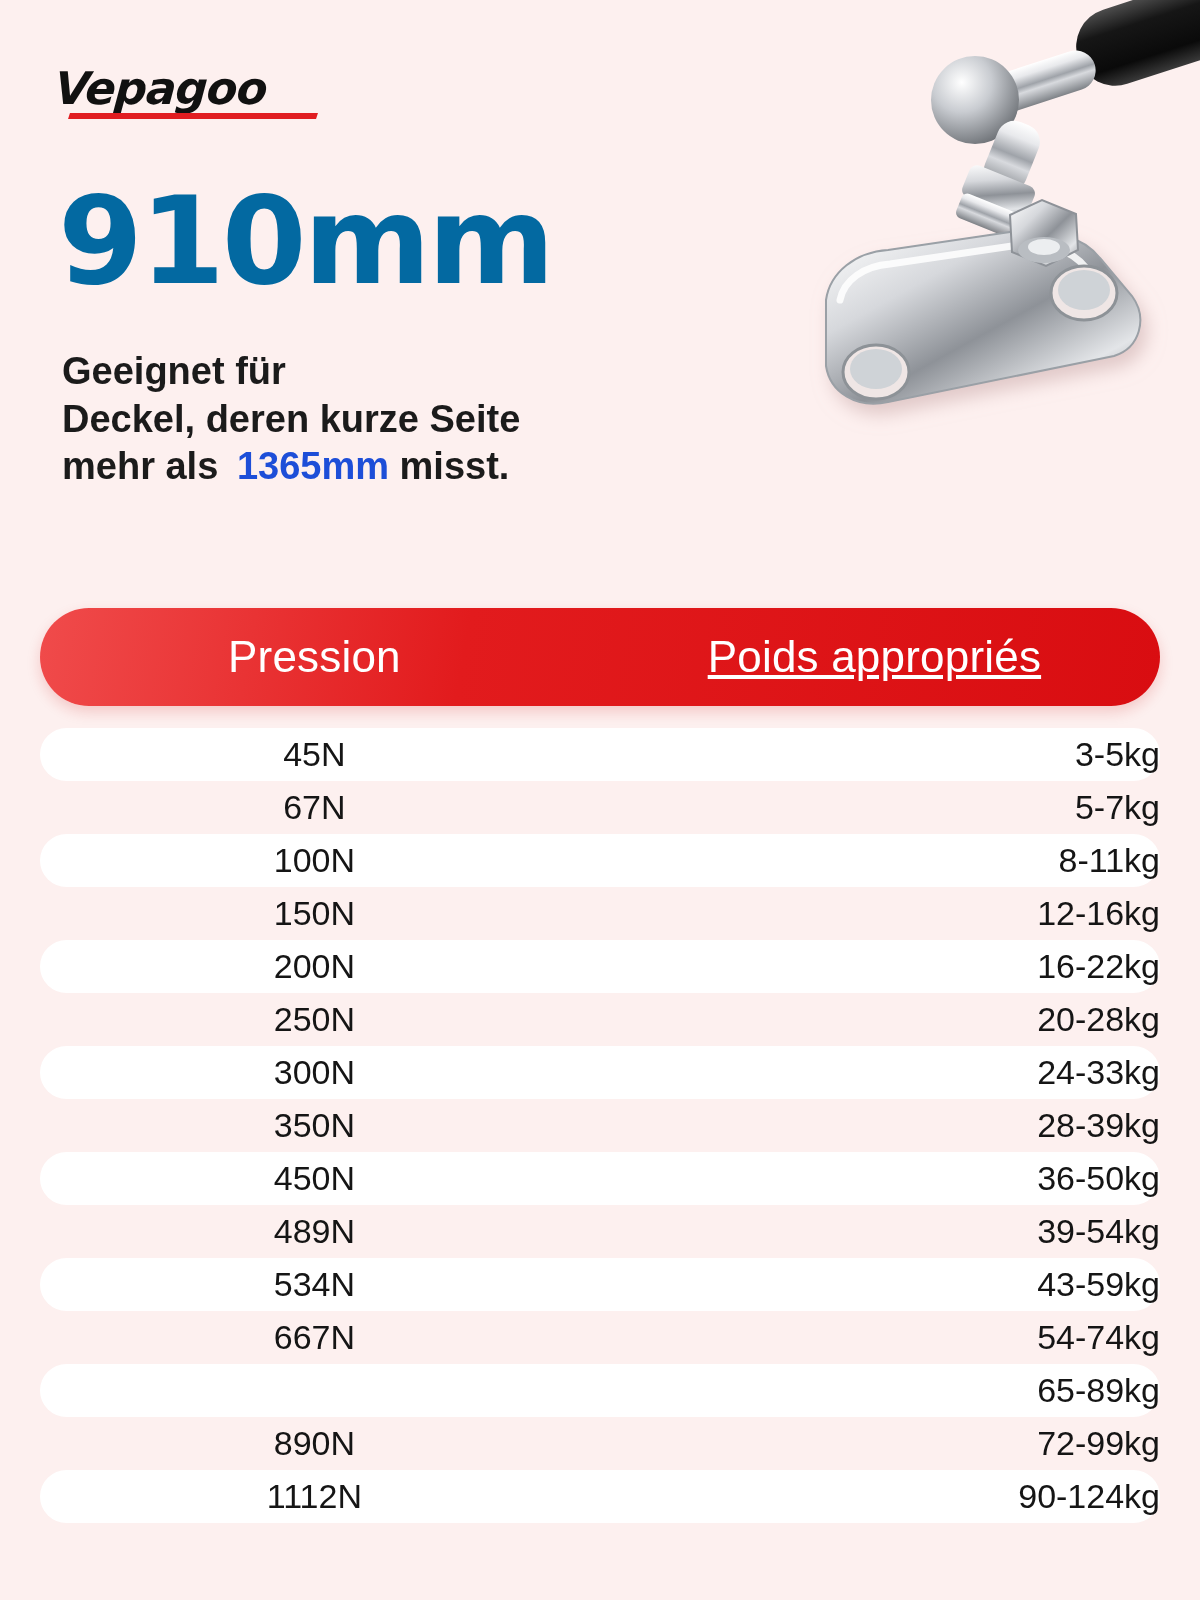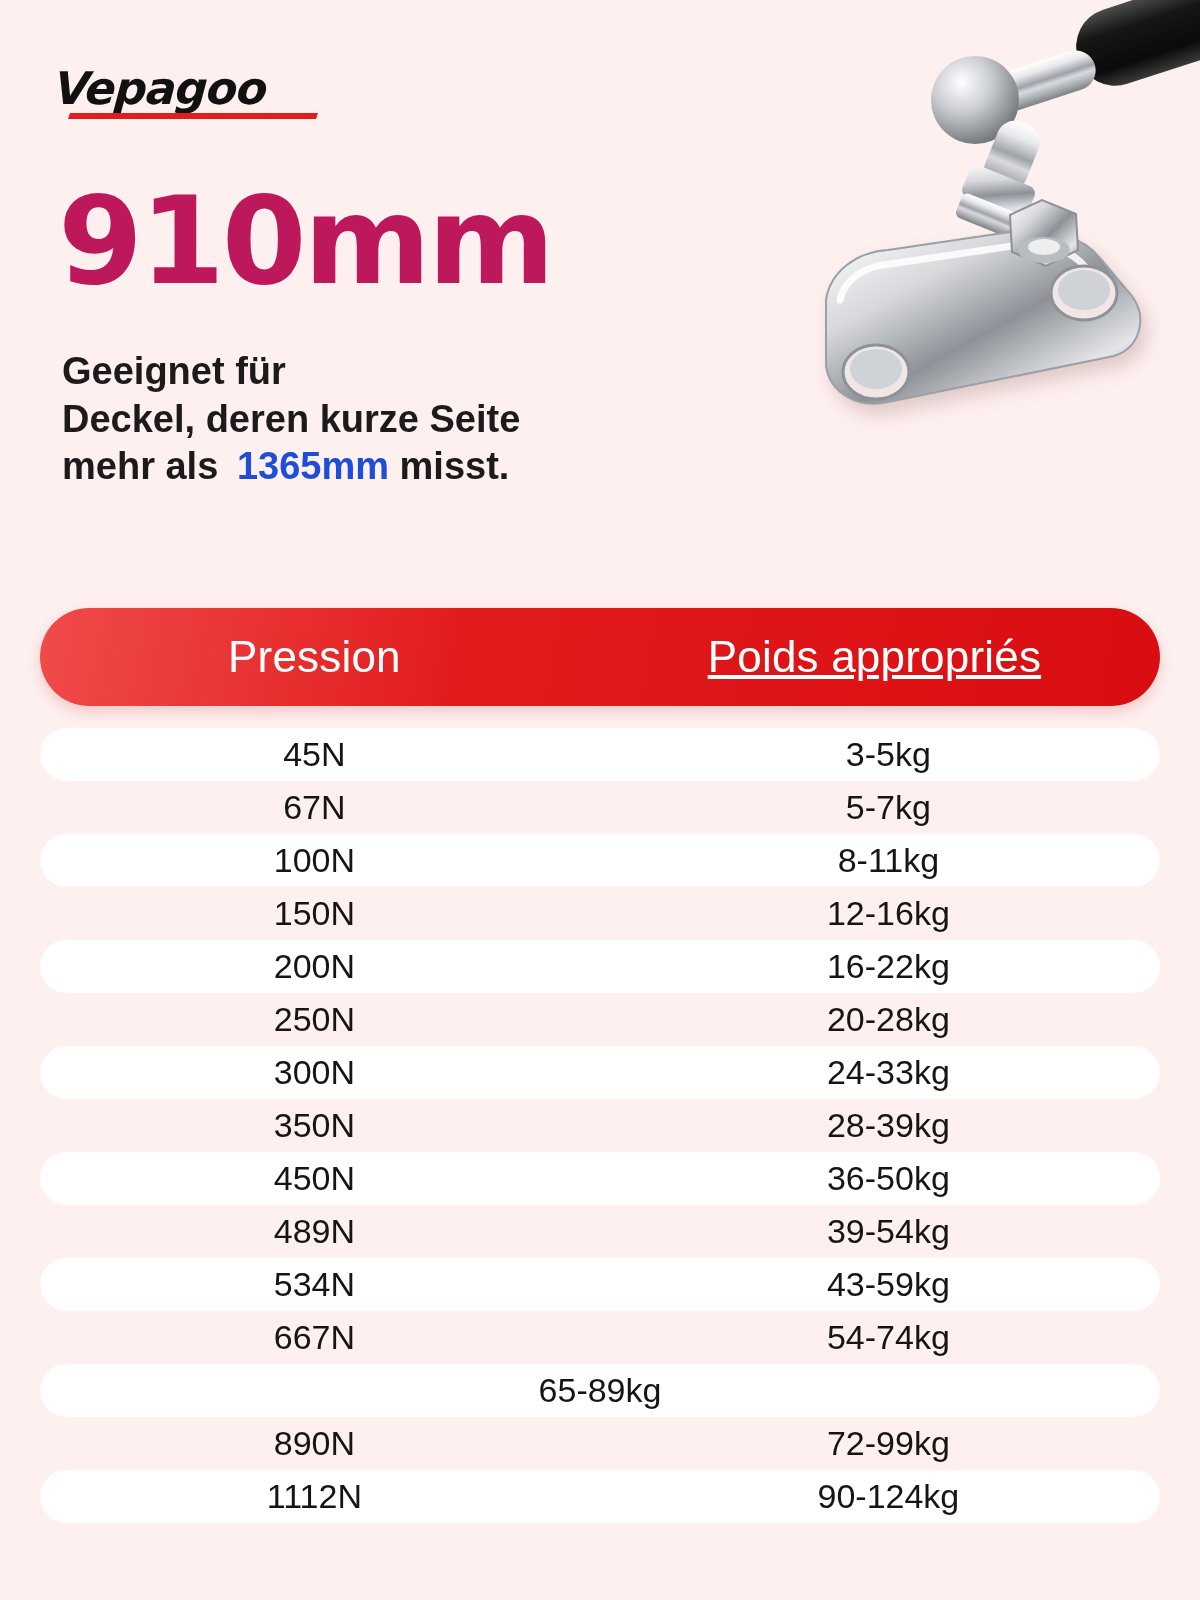"910mm" .headline { color: #be185d -> #0369a1 }
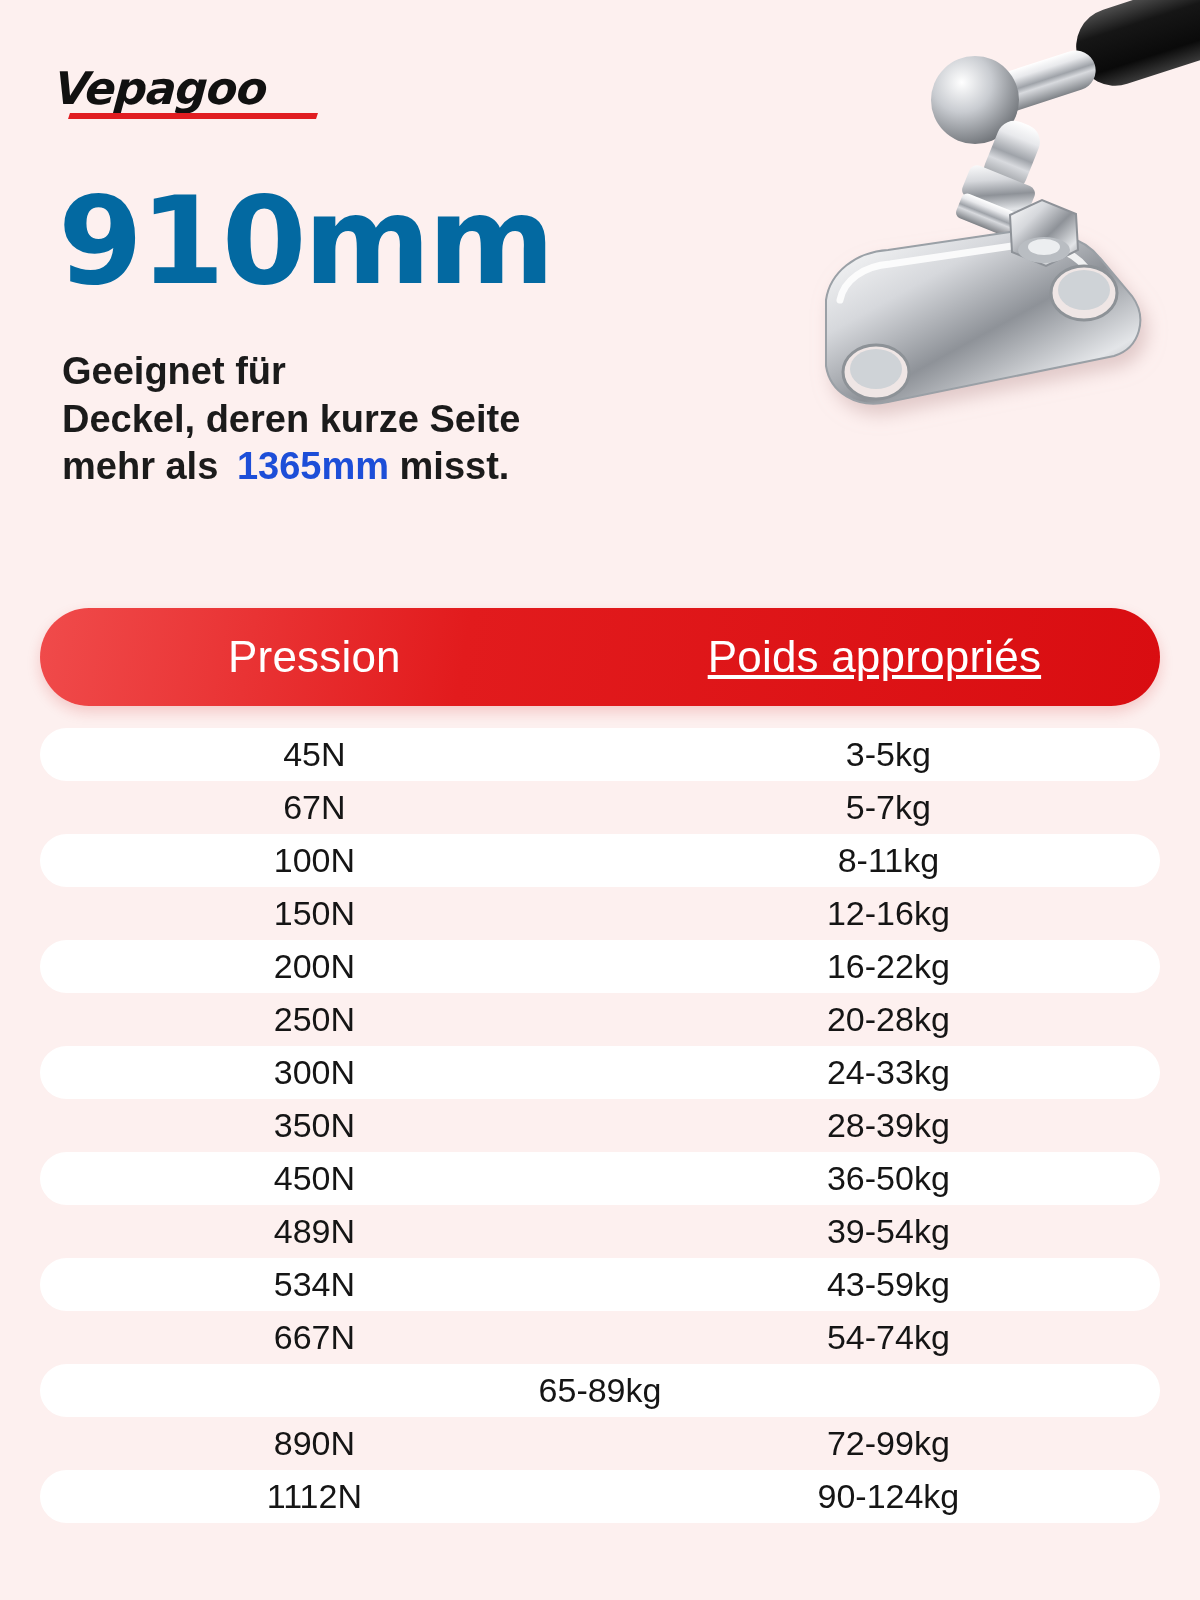"3-5kg" .td.right { text-align: none -> right }
